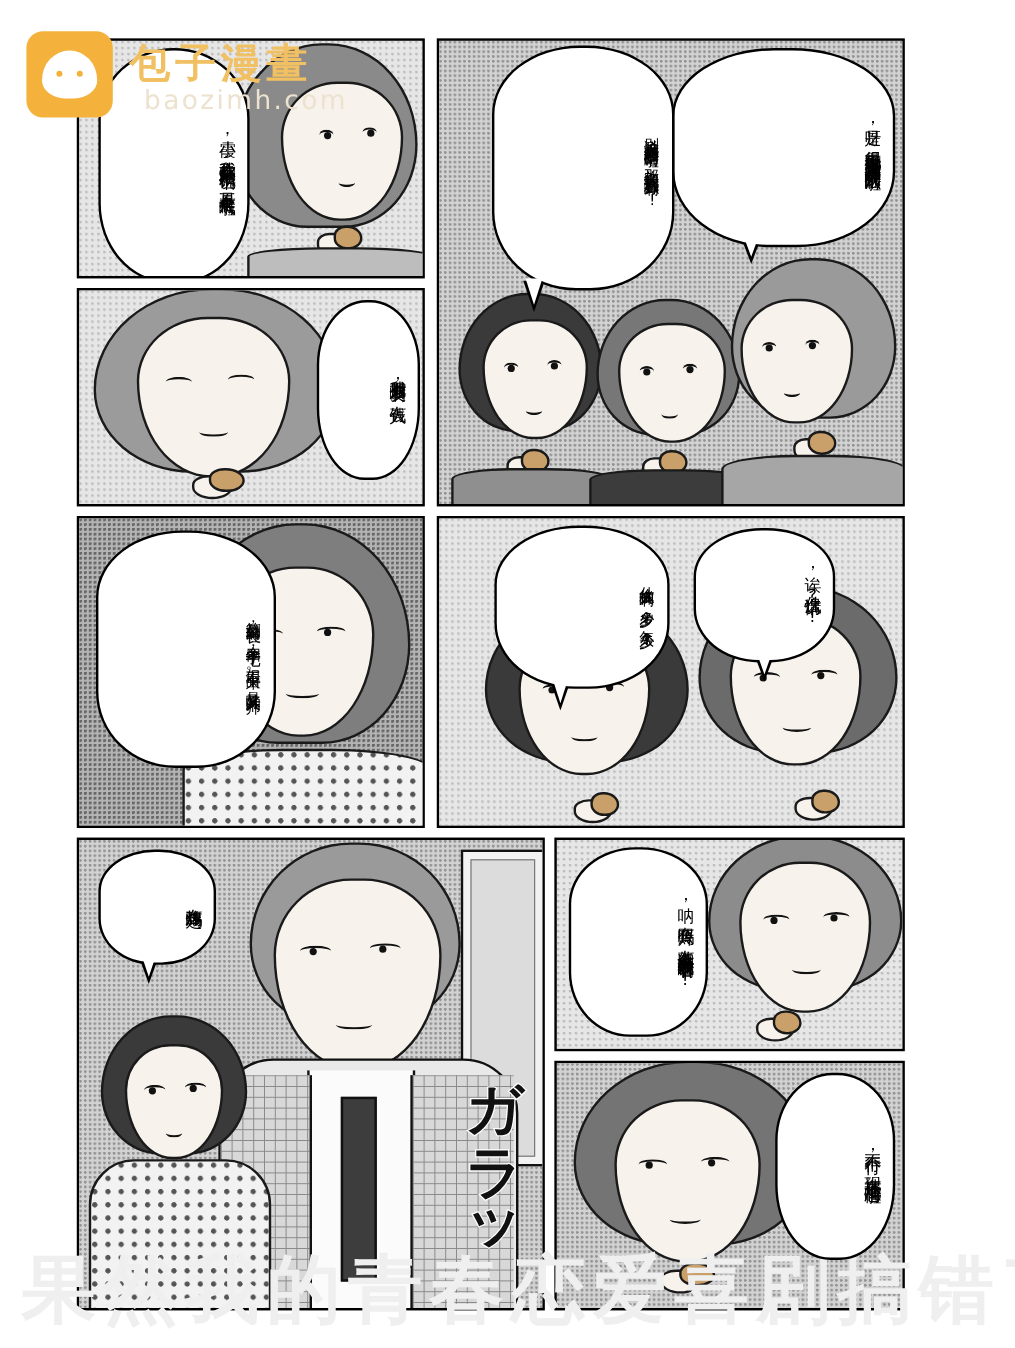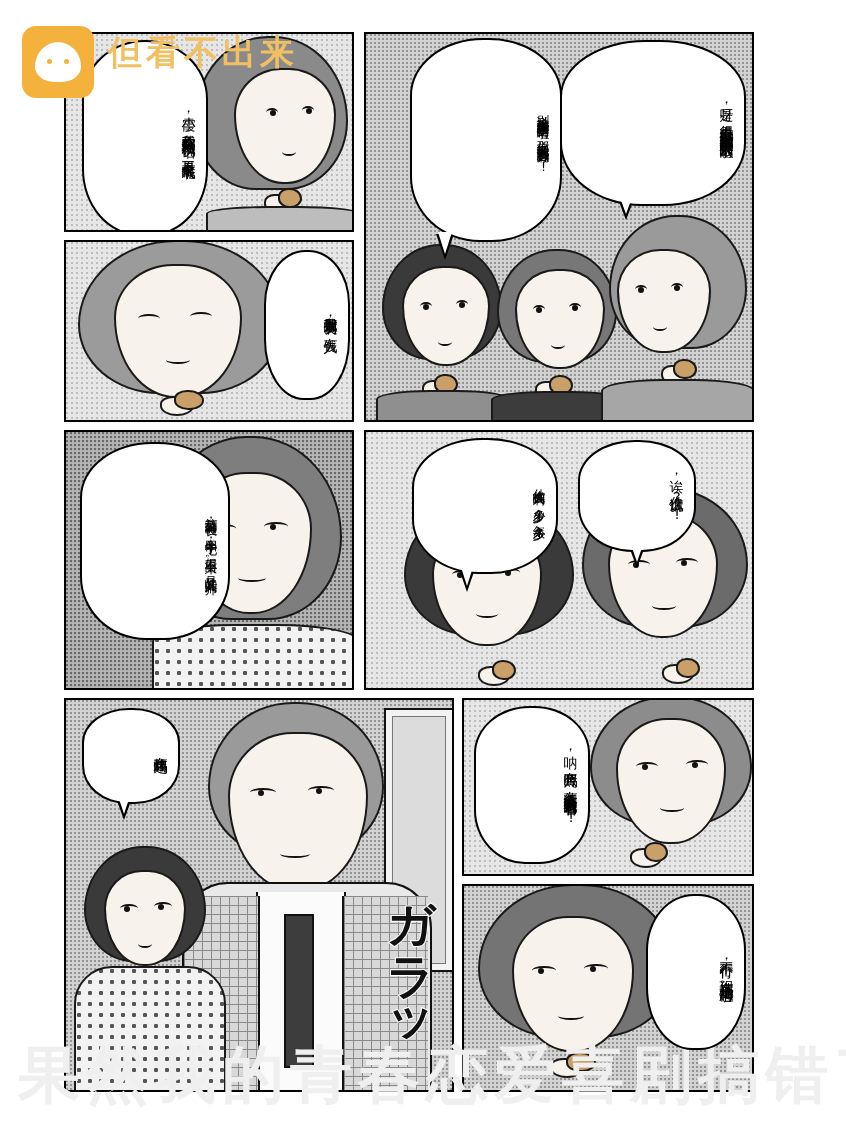"但看不出来" div.watermark-text { text: 但看不出来 -> 包子漫畫 }
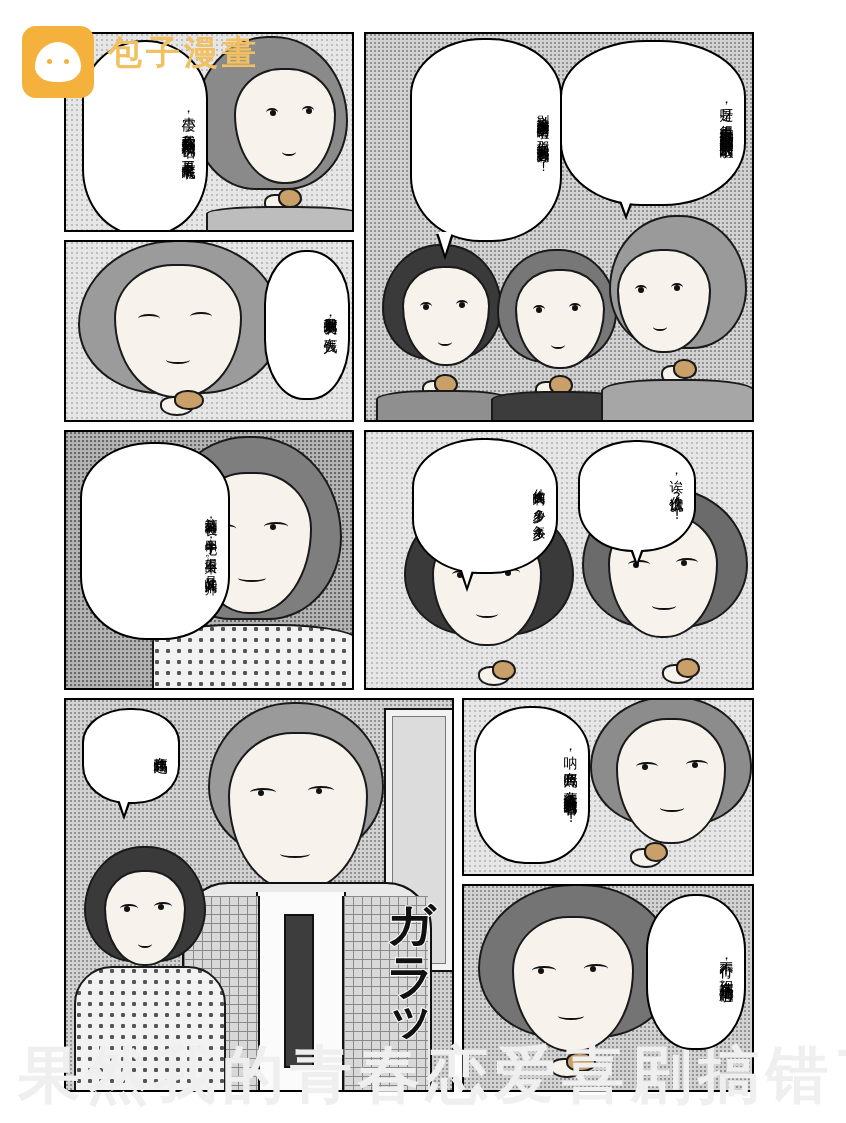"baozimh.com" div.watermark-sub { html: none -> <div>baozimh.com</div> }
